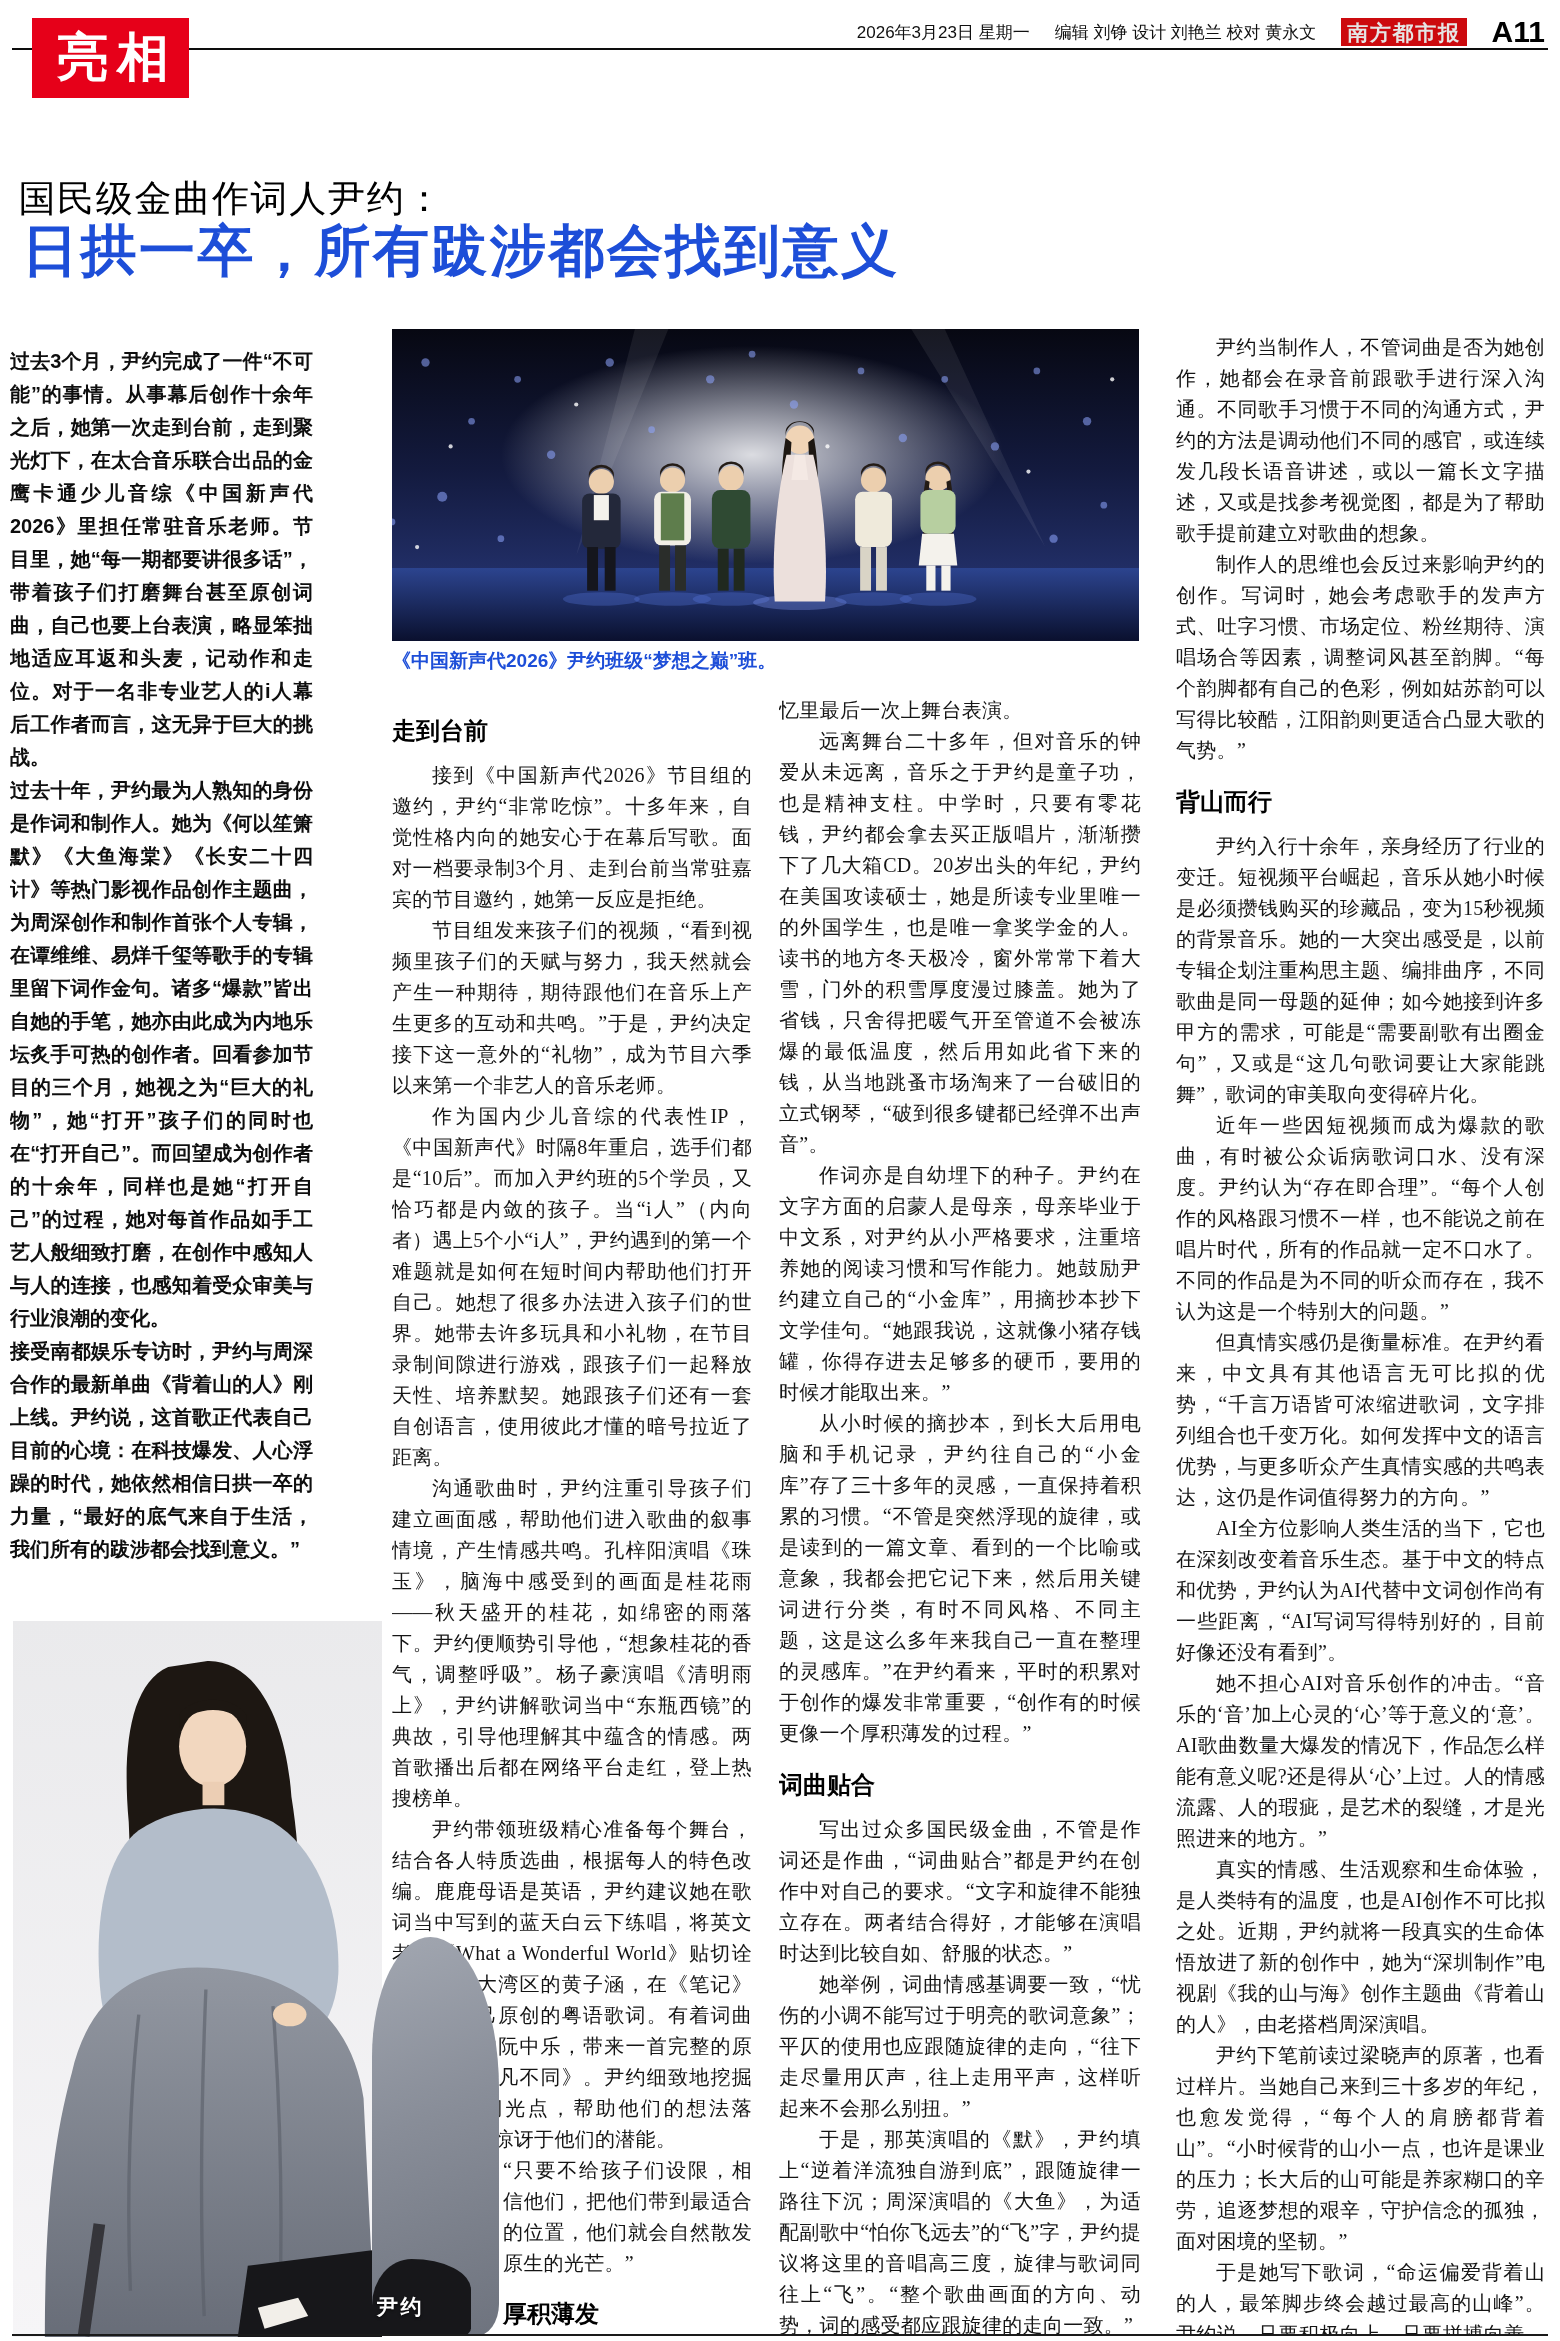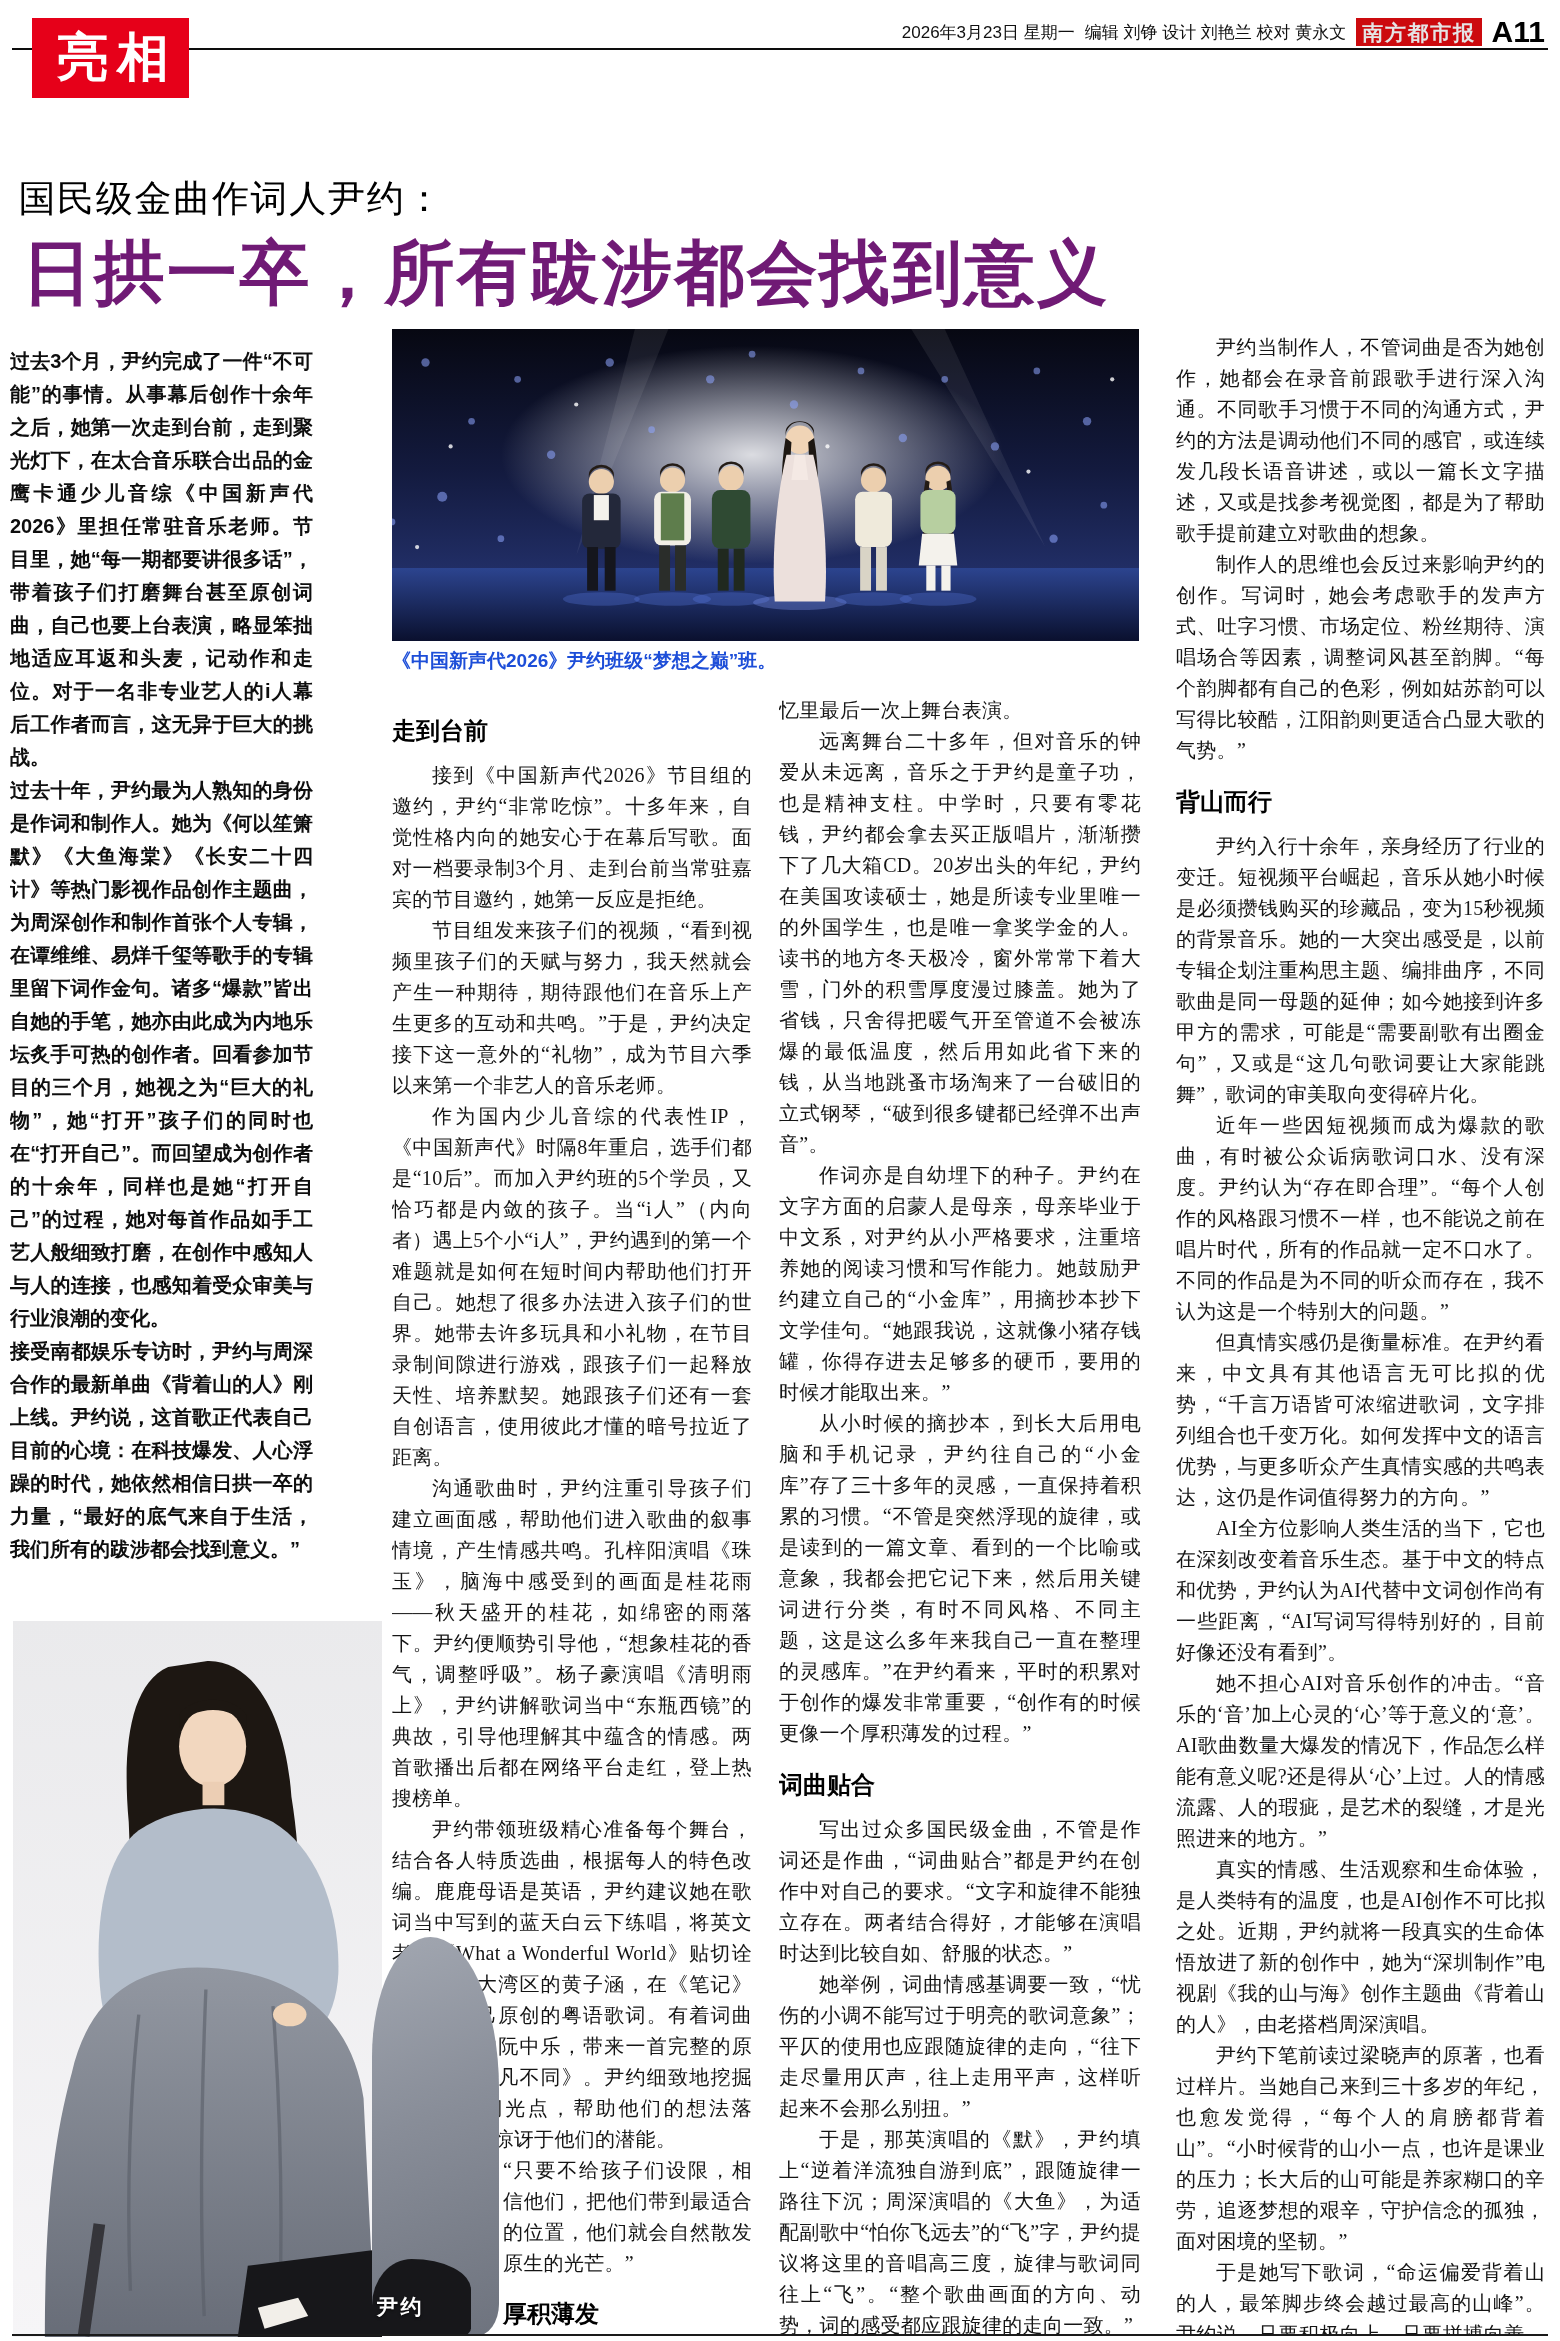"2026年3月23日 星期一" .header-meta { gap: 10px -> 25px }
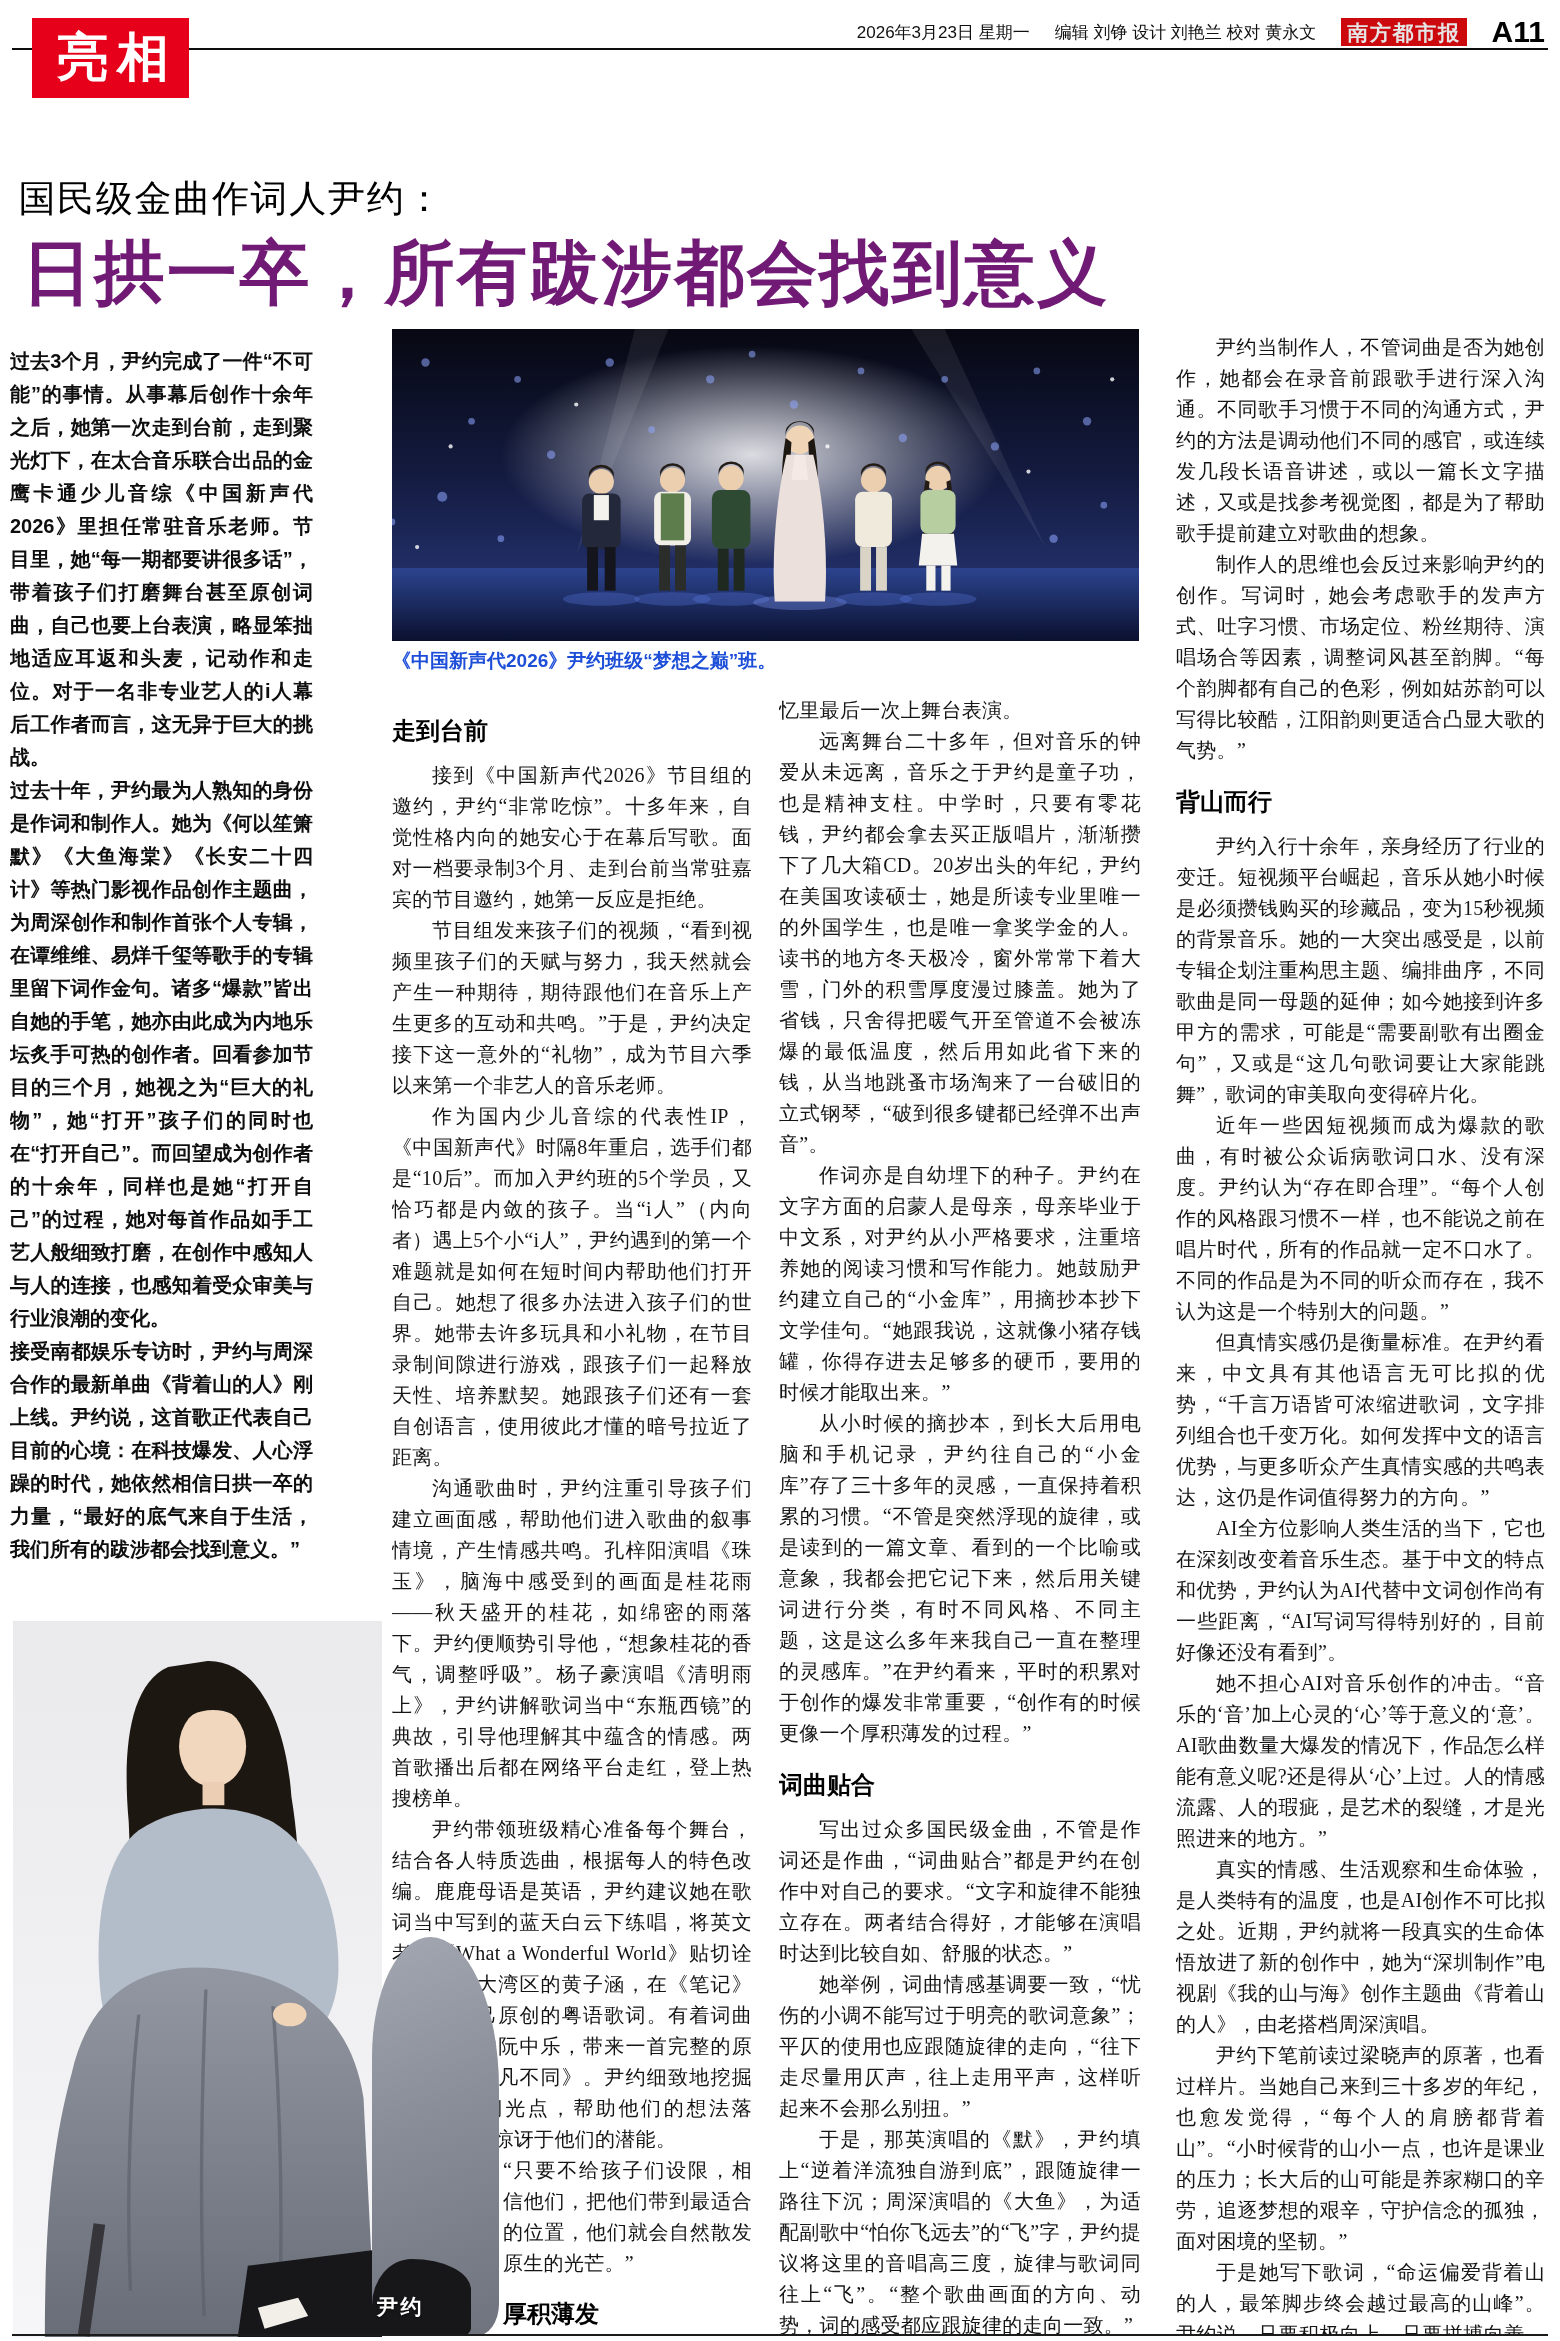"日拱一卒，所有跋涉都会找到意义" .main-headline { color: #701a75 -> #1d4ed8; font-size: 70px -> 56px; top: 235px -> 220px }
